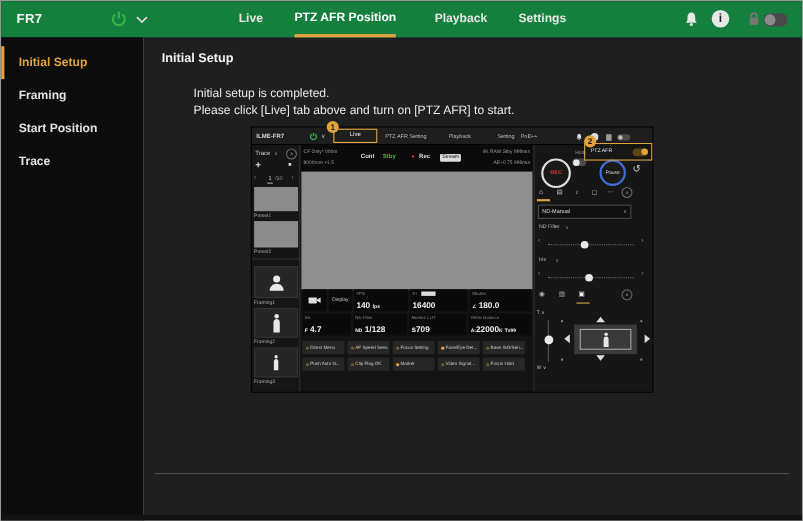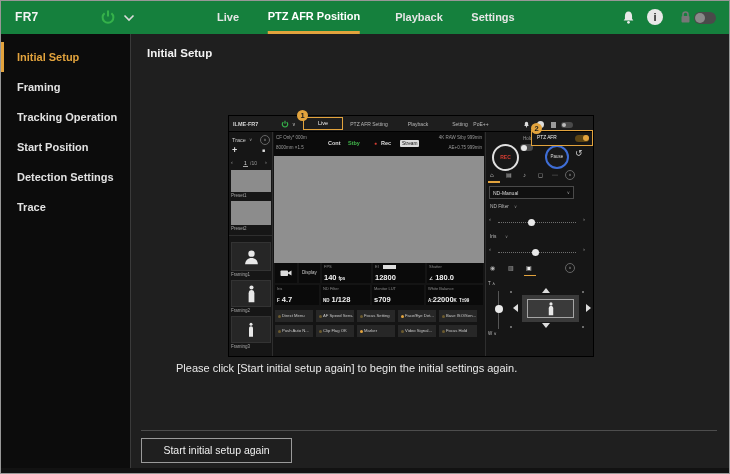"Initial setup is completed." div.abs { html: none -> <div> <div>Initial setup is completed.</div> <div>Please click [Live] tab above and turn on [PTZ AFR] to start.</div> </div> }
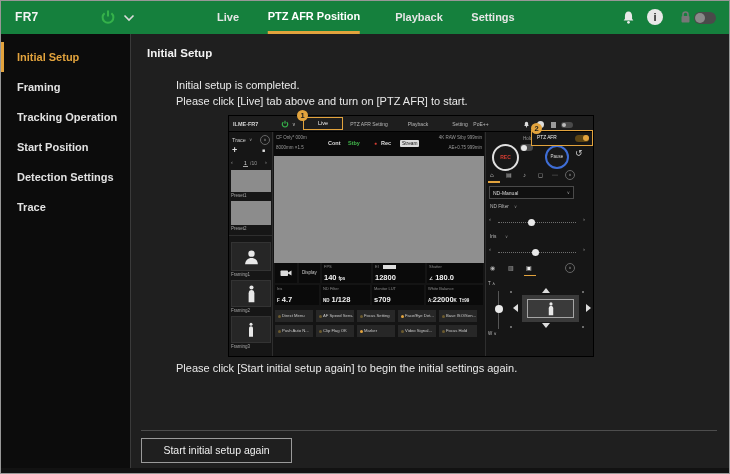"Tracking Operation" div.side-item { html: <div>Tracking Operation</div> -> none }
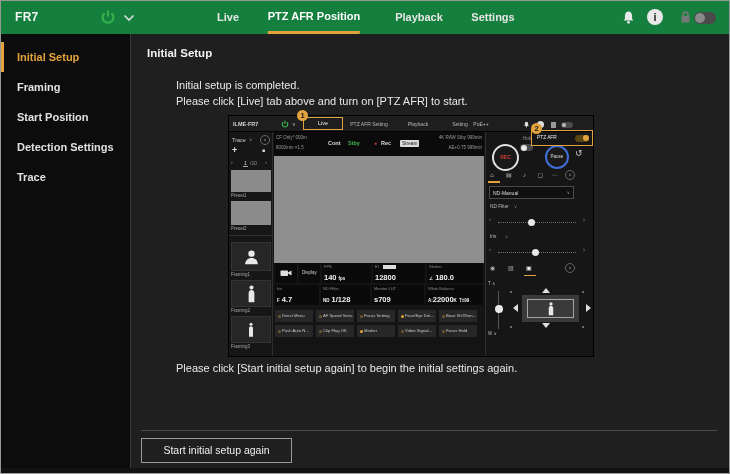"Detection Settings" div.side-item { html: <div>Detection Settings</div> -> none }
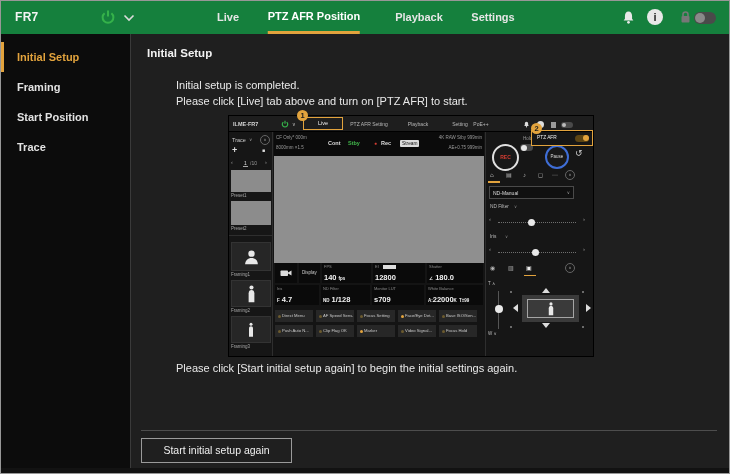"12800" span.v { text: 12800 -> 16400 }
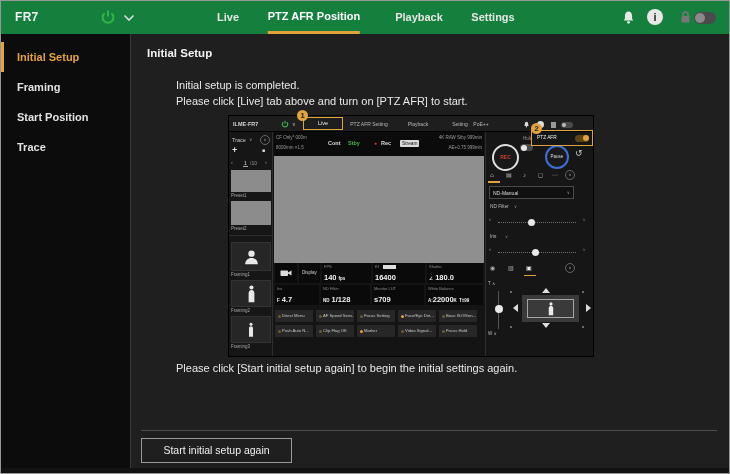"Please click [Start initial setup" div { html: <div>Please click [Start initial setup again] to begin the initial settings again.</div> -> none }
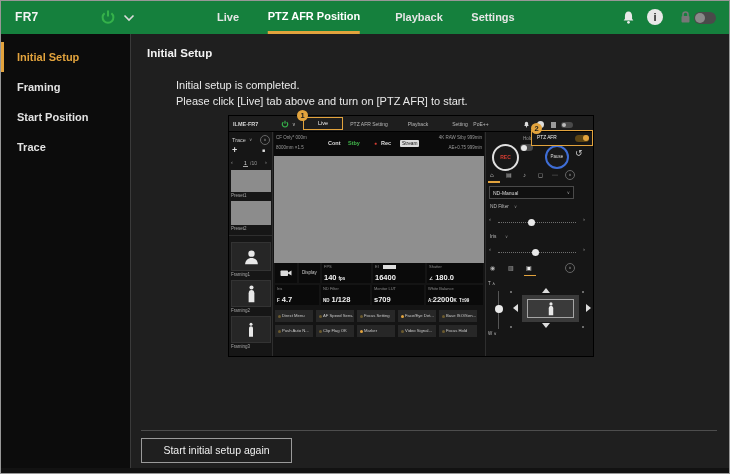"Start initial setup again" button.abs { html: <button>Start initial setup again</button> -> none }
